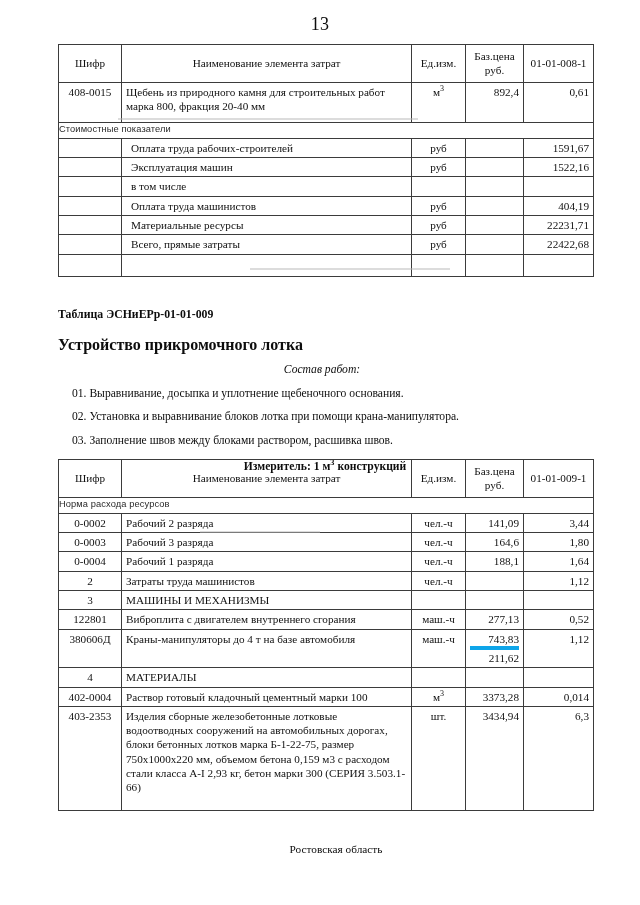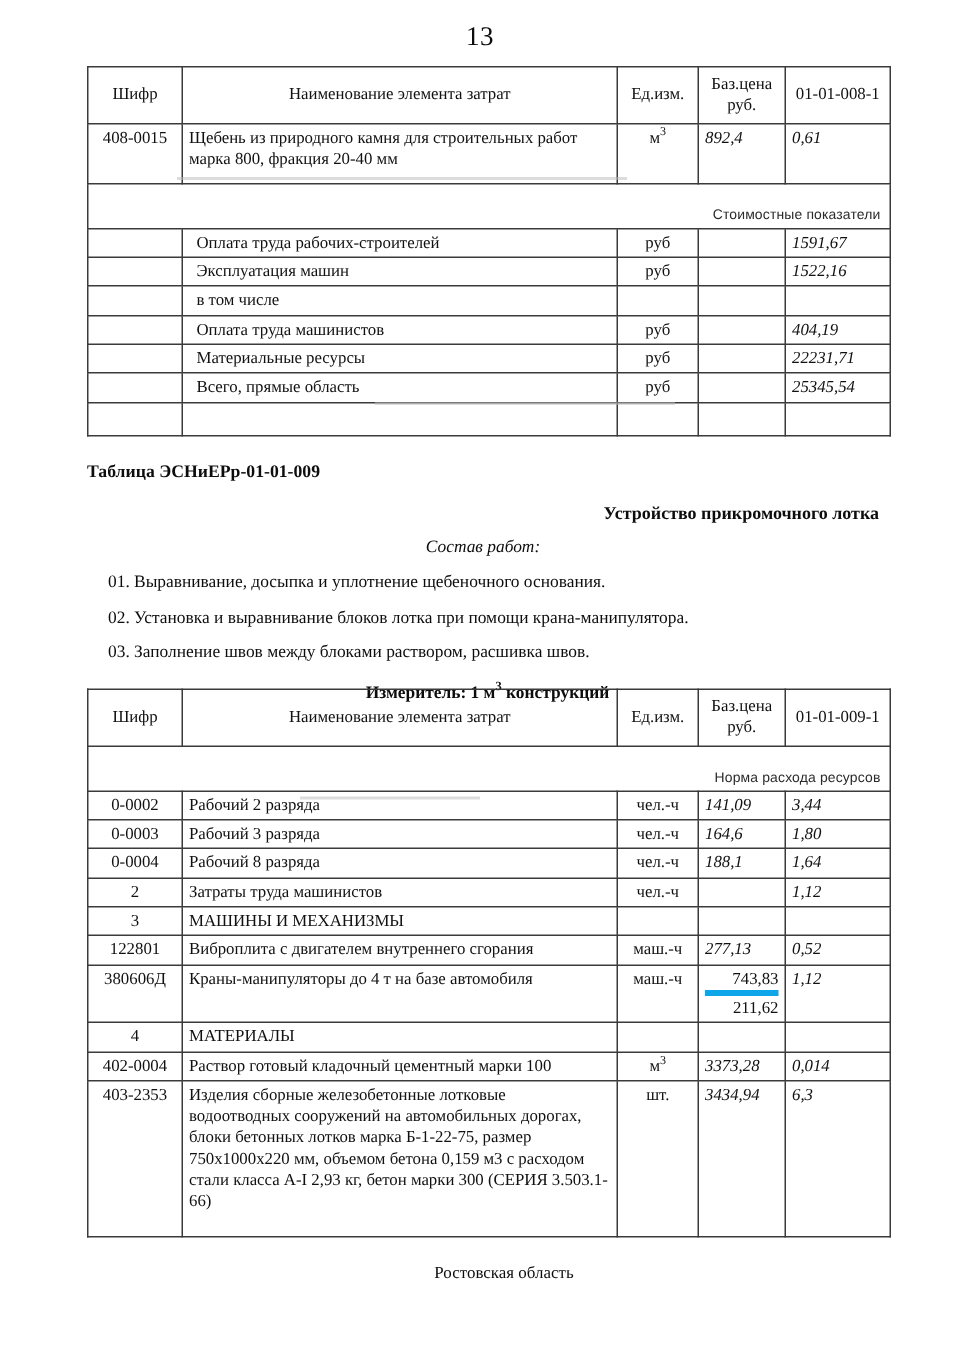"892,4" td.right { font-style: italic -> none; text-align: left -> right }
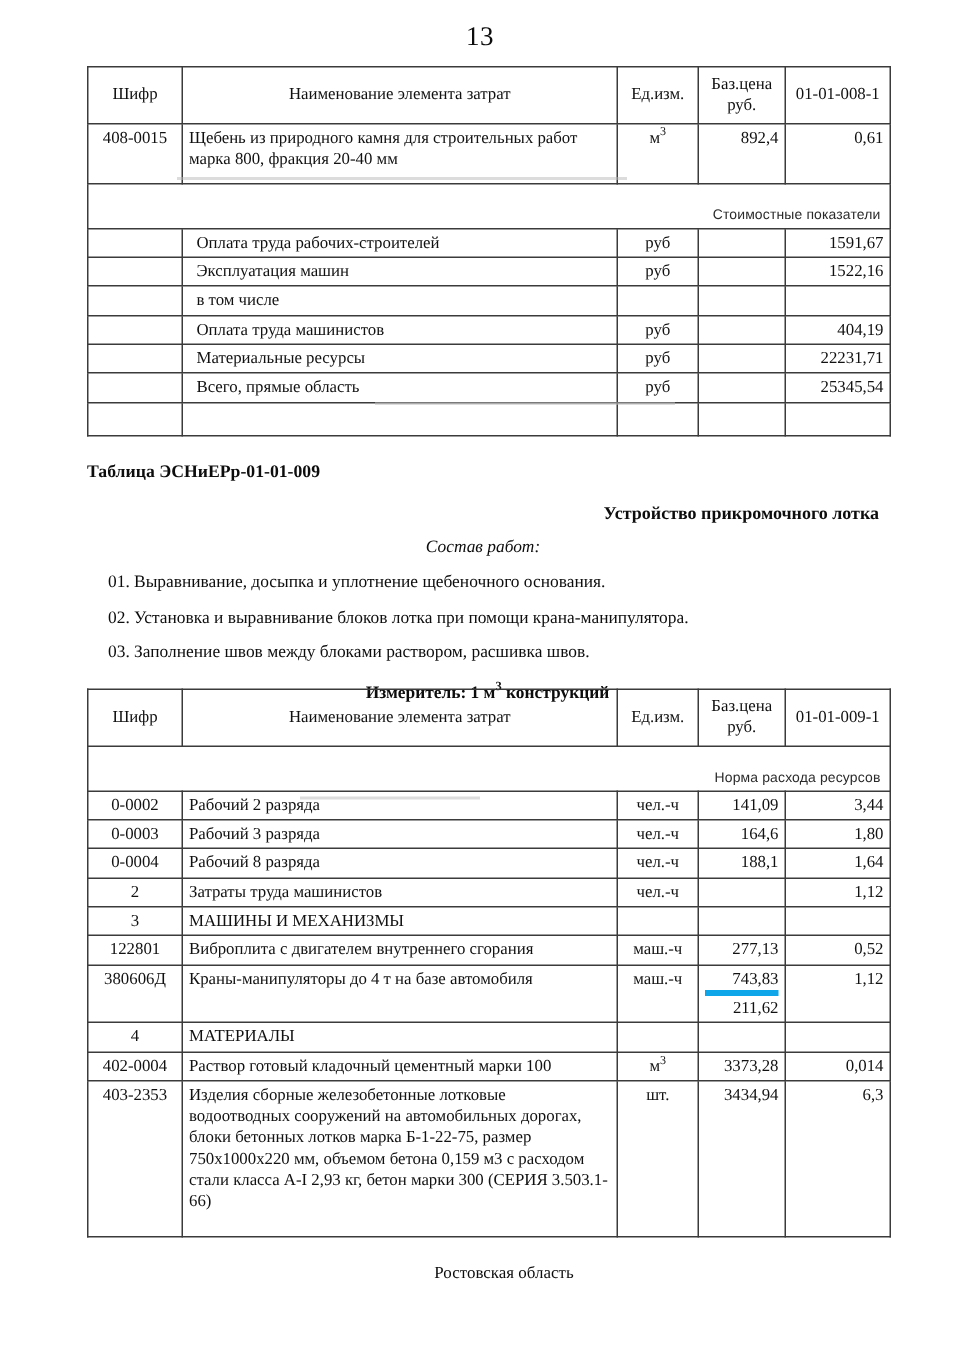"Стоимостные показатели" tr.banner td { padding: 15px 6px 2px 0 -> 1px 6px 2px 0; text-align: right -> left }
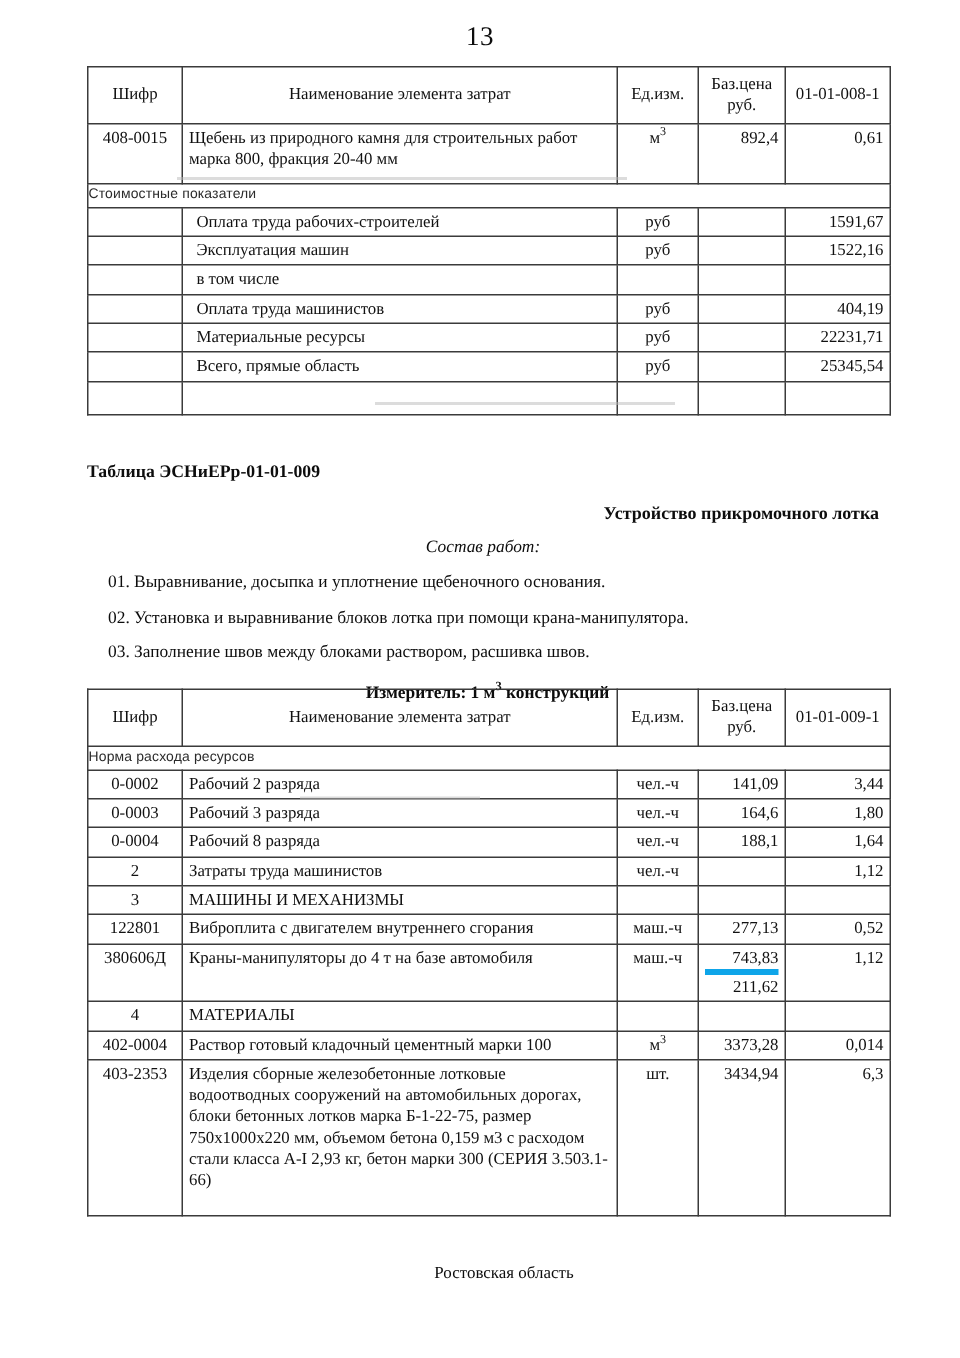"Всего, прямые область" td.bold { text: область -> затраты }
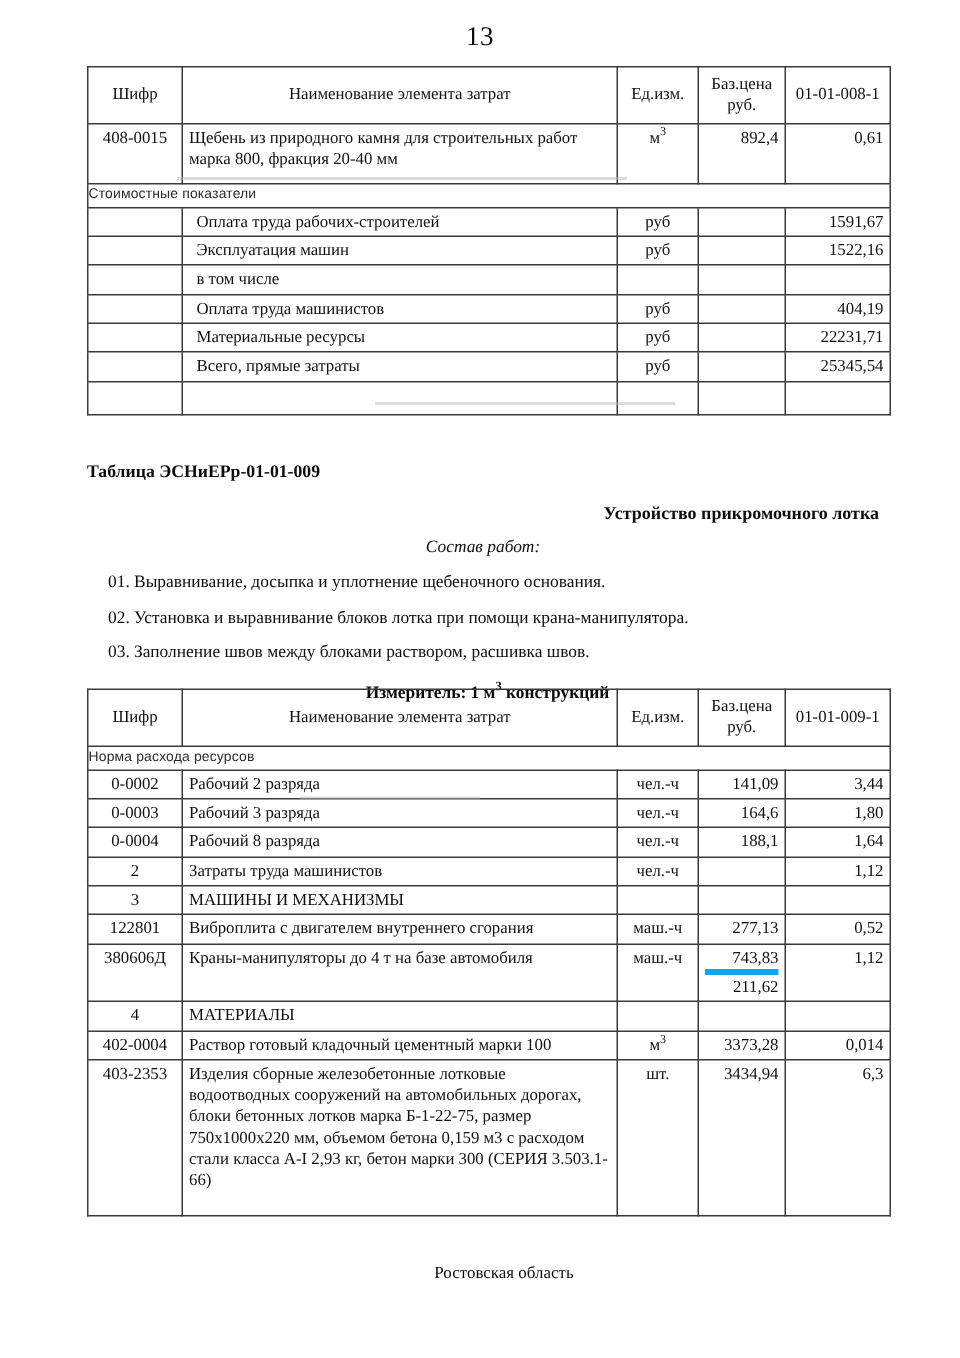"25345,54" td.right { text: 25345,54 -> 22422,68 }
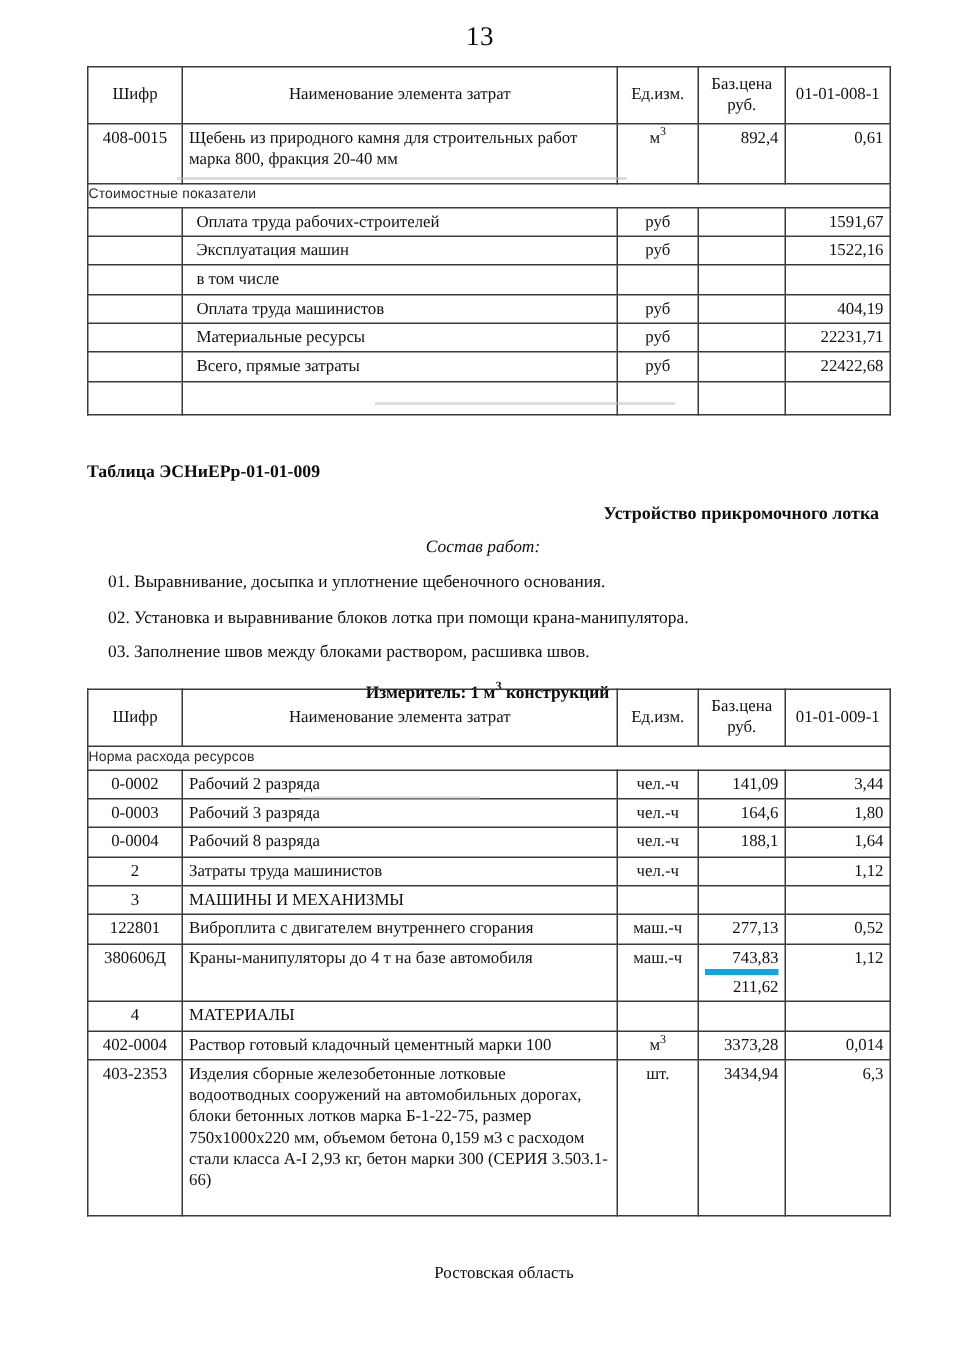"Устройство прикромочного лотка" .tbl-title { font-size: 12px -> 16px; text-align: right -> left }
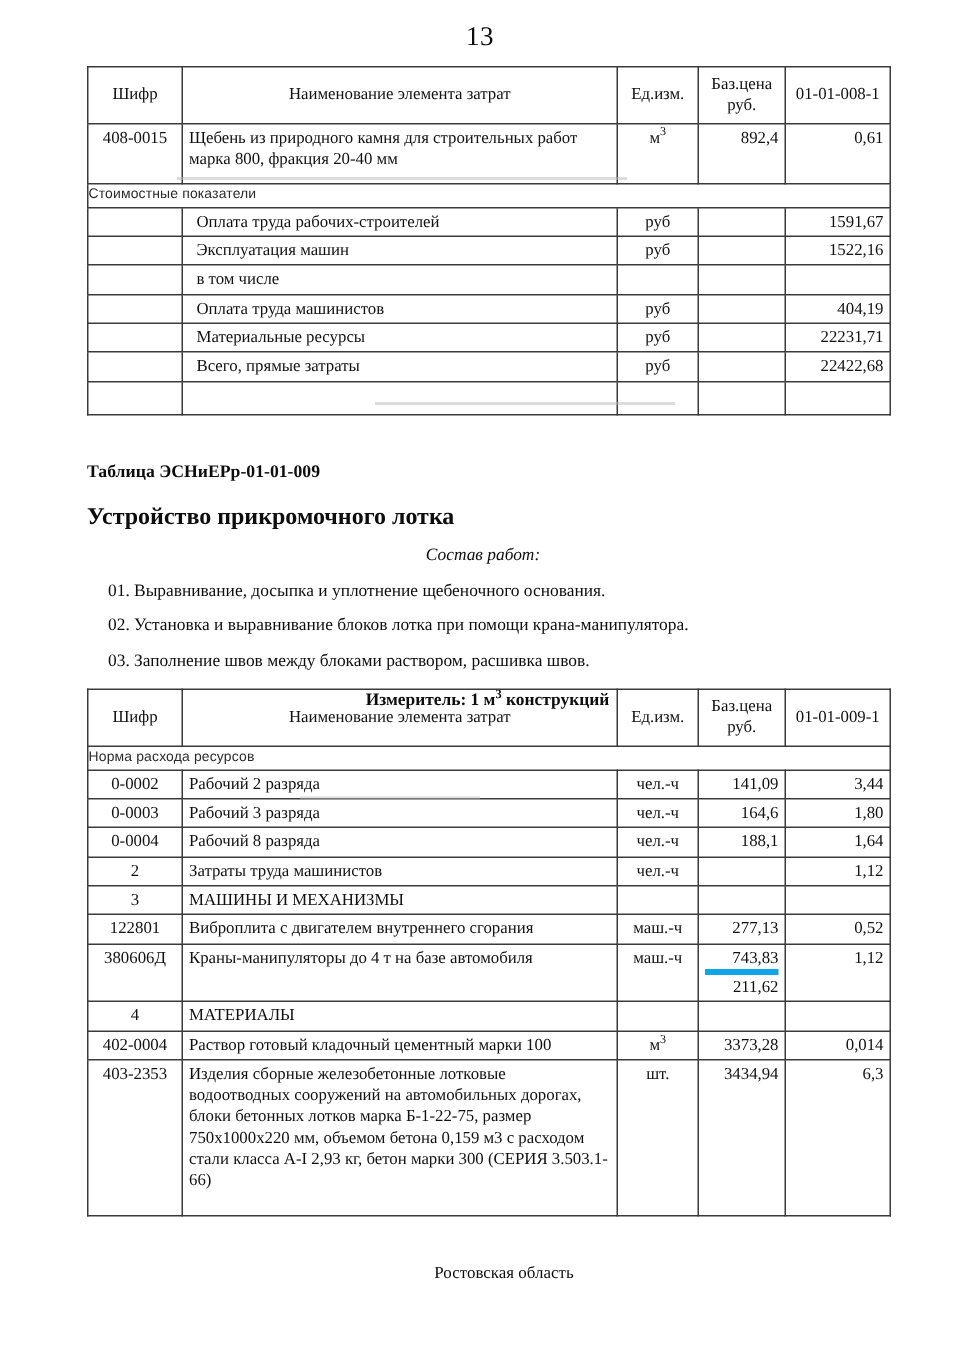"Рабочий 8 разряда" td { text: 8 -> 1 }
